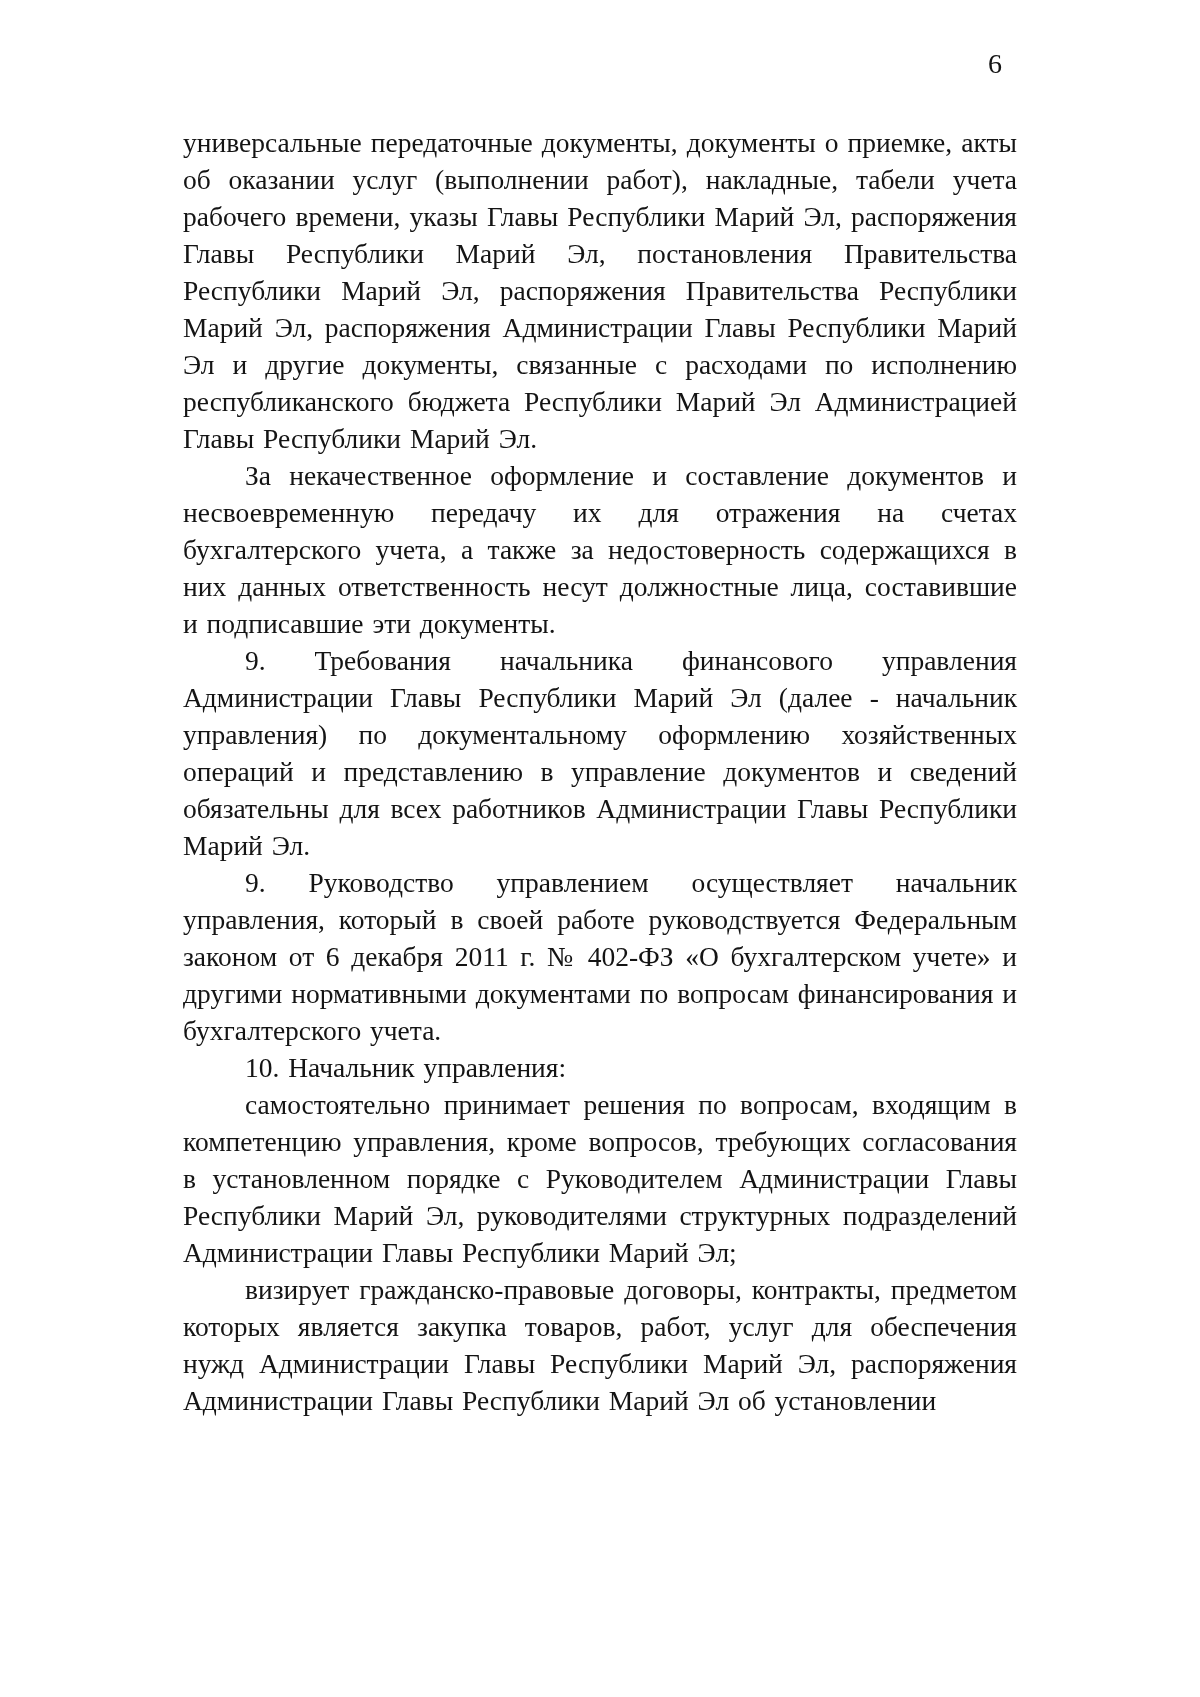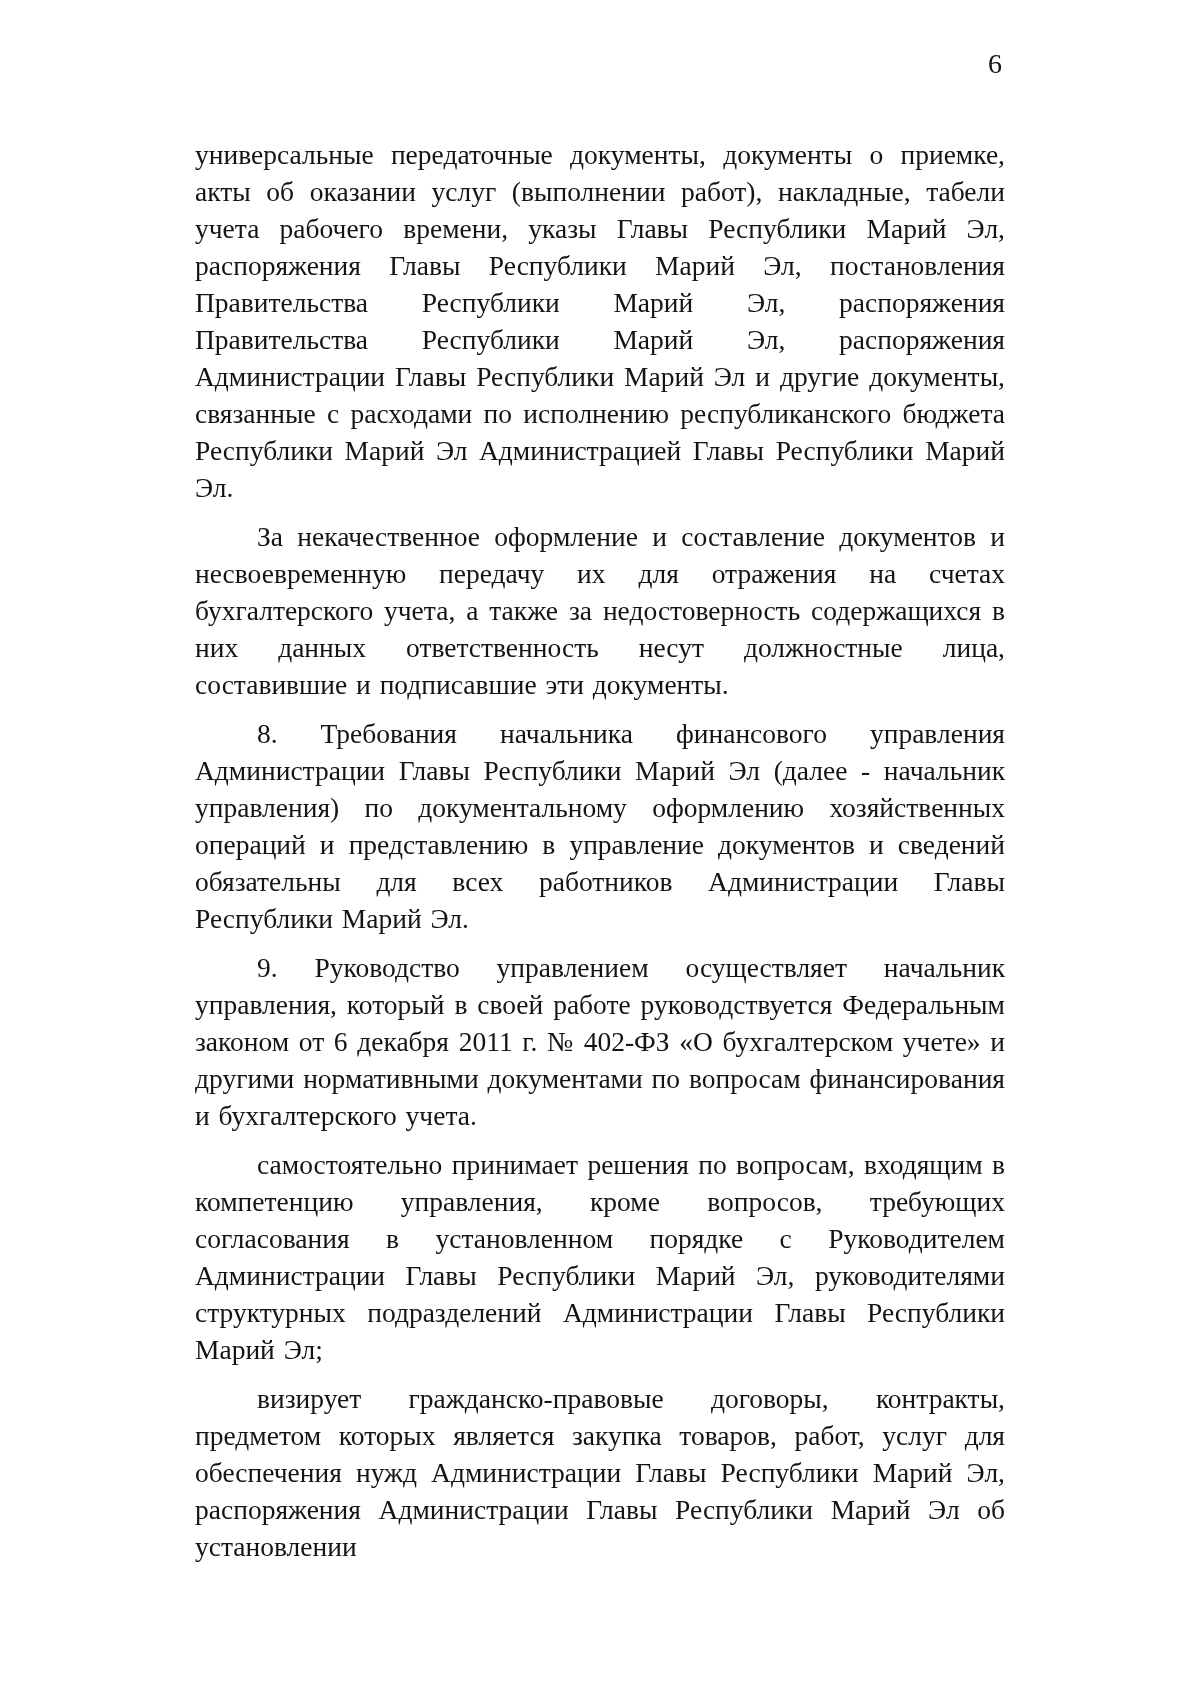"универсальные передаточные документы," .content p { margin: 12px -> 0 }
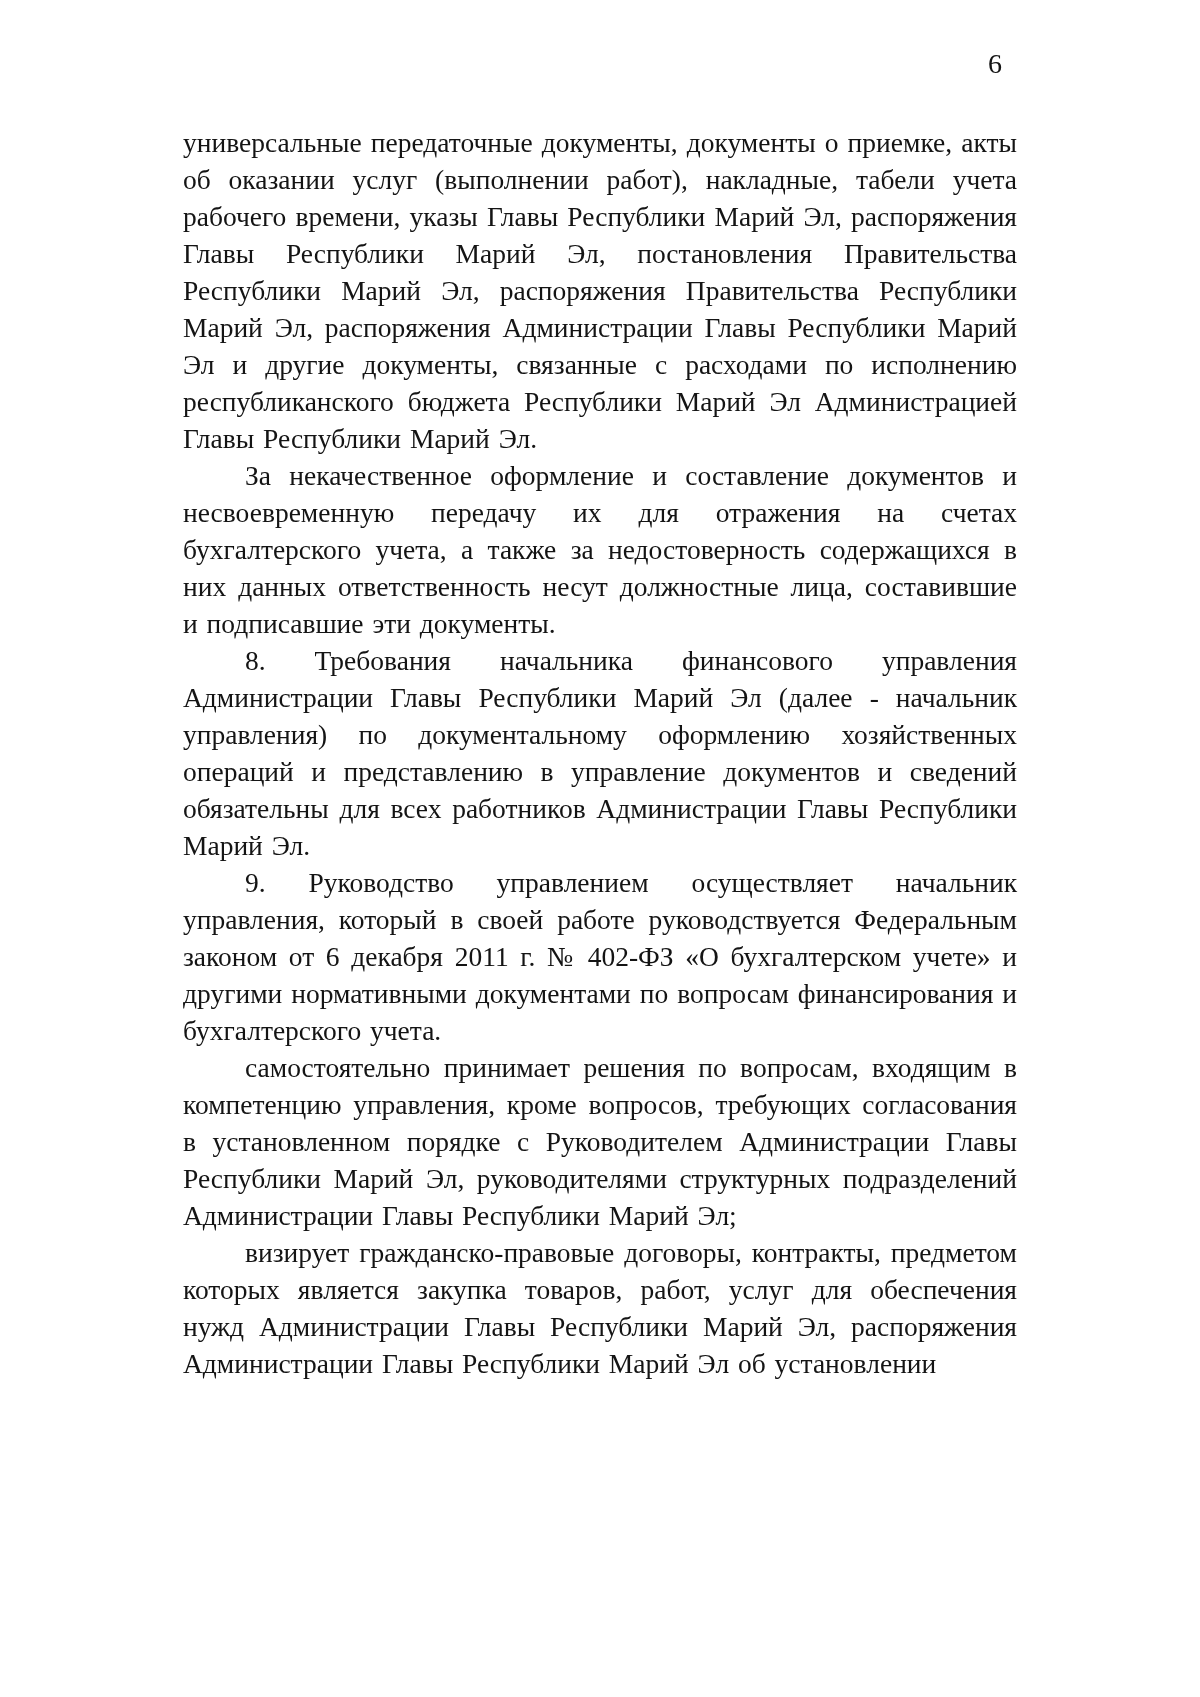"8. Требования начальника финансового" p.indent { text: 8 -> 9 }
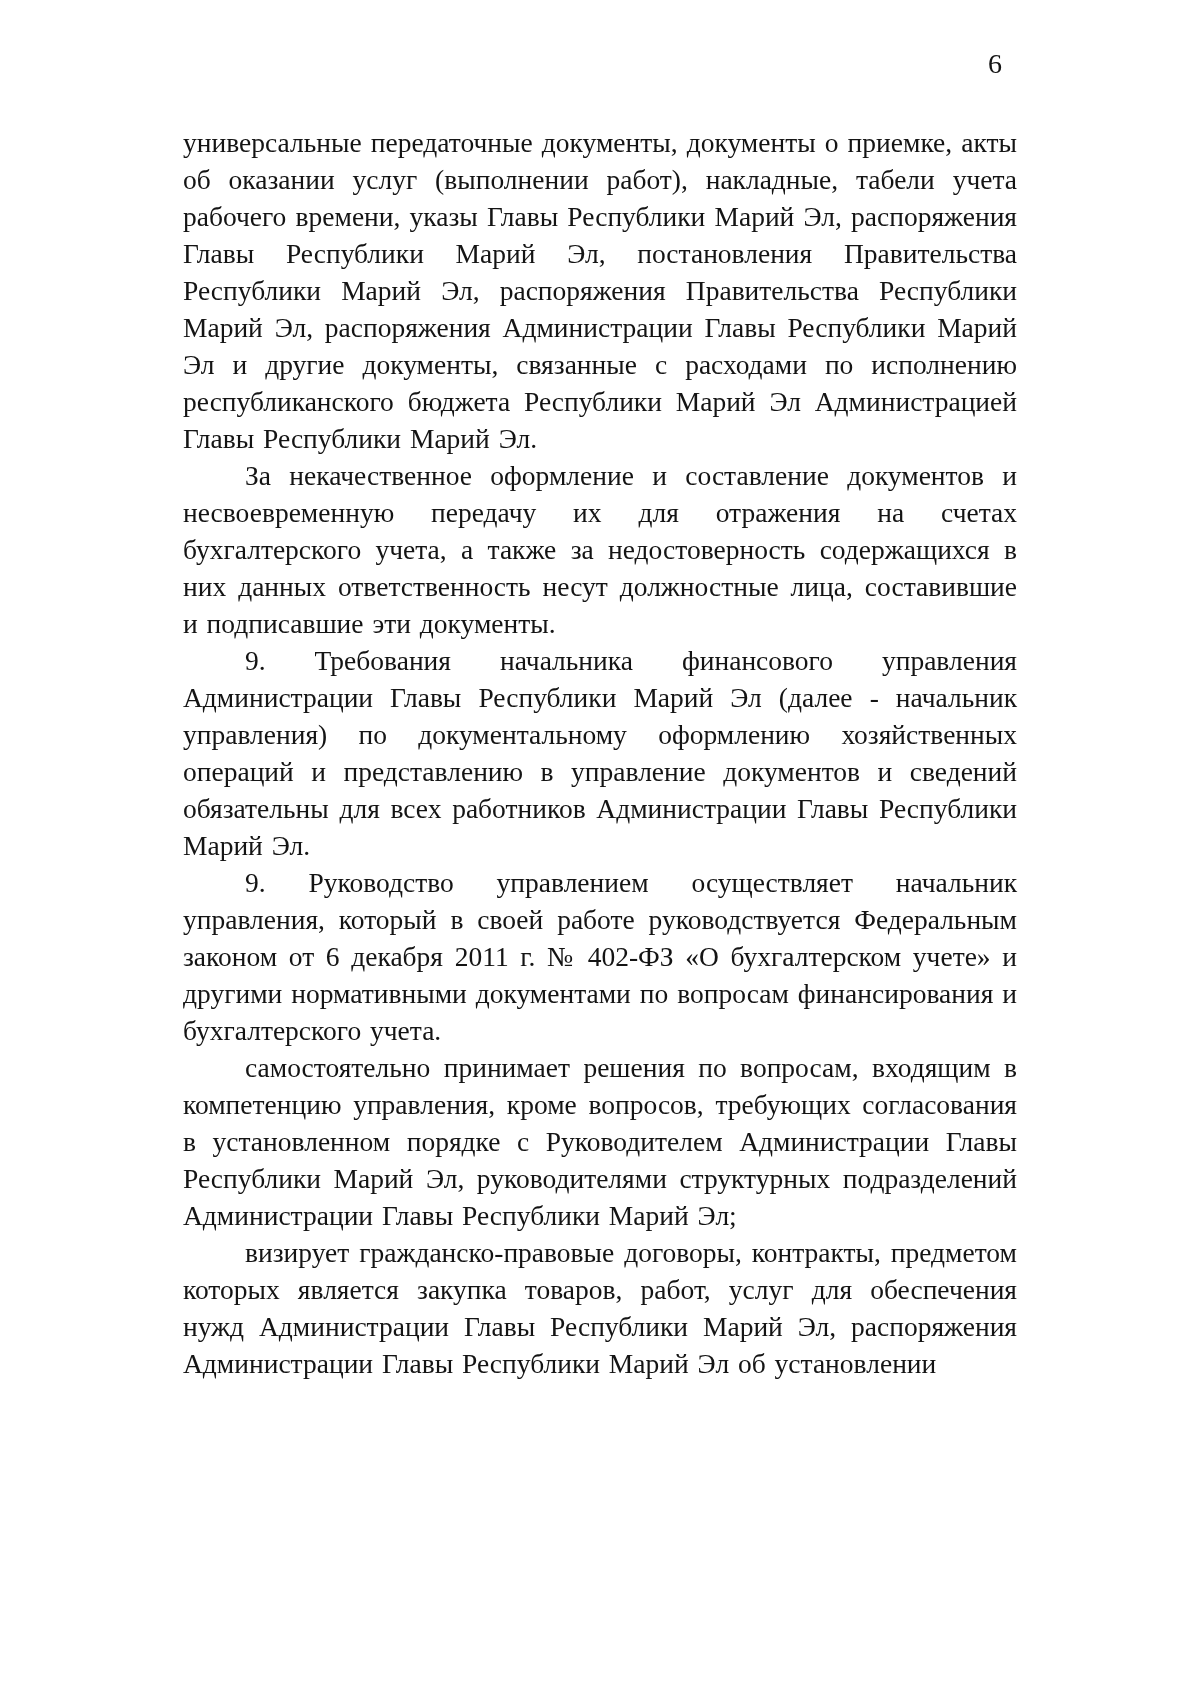"10. Начальник управления:" p.indent { html: none -> <p>10. Начальник управления:</p> }
